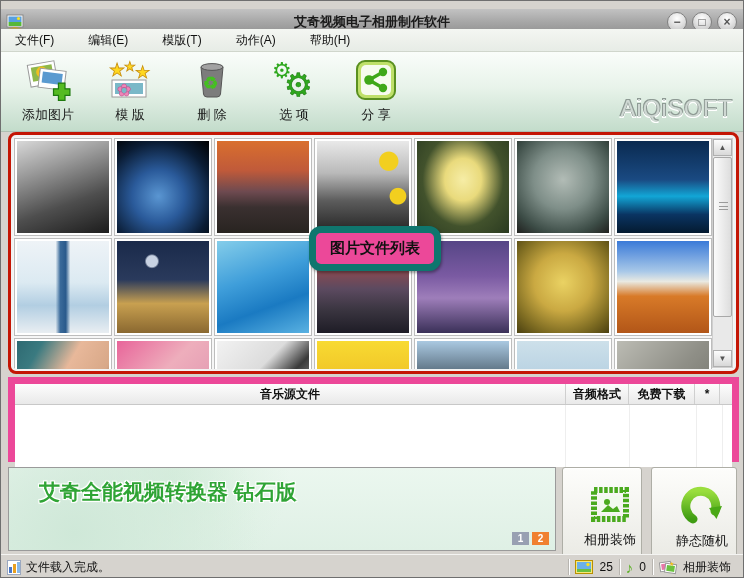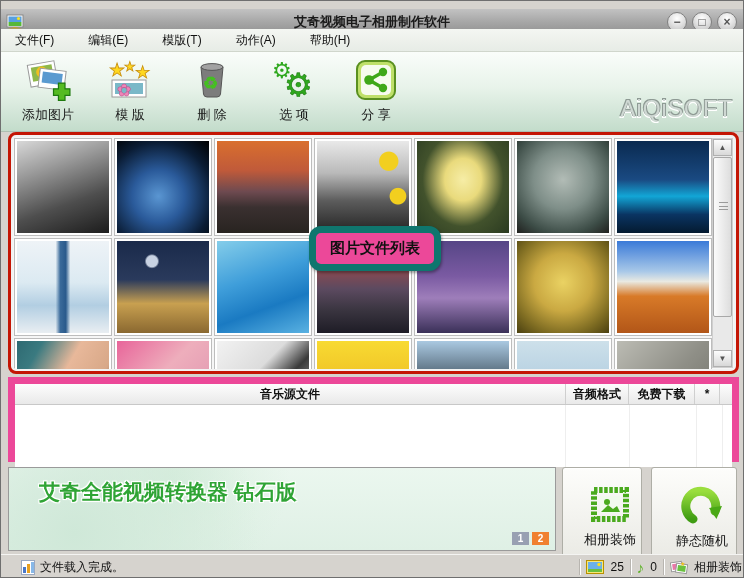"文件载入完成。" .sb-left { padding-left: 20px -> 6px }
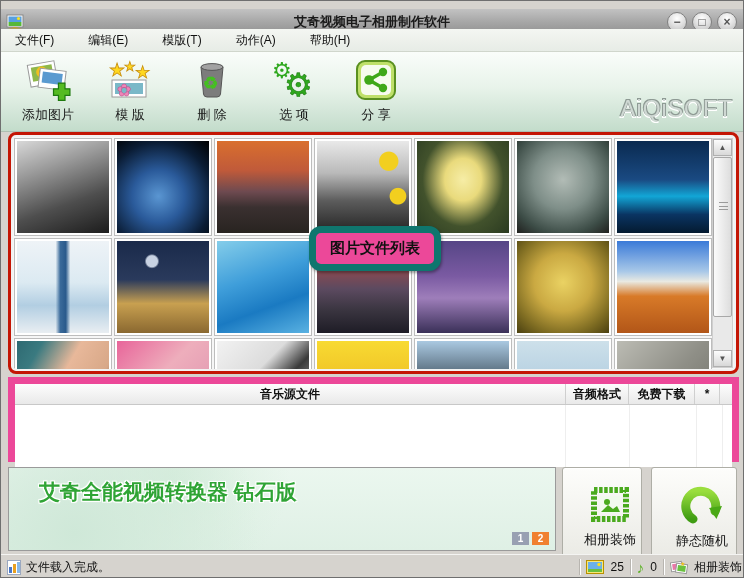"25" .sb-right { padding-right: 1px -> 12px }
